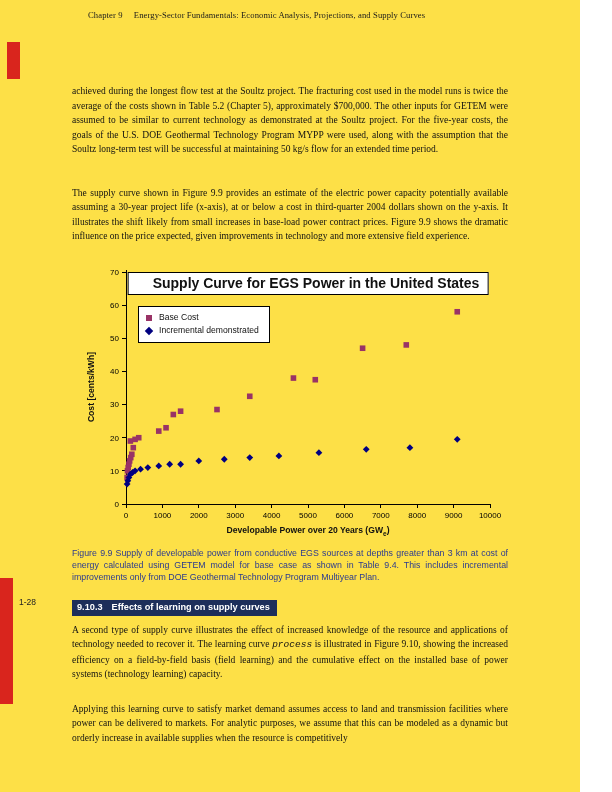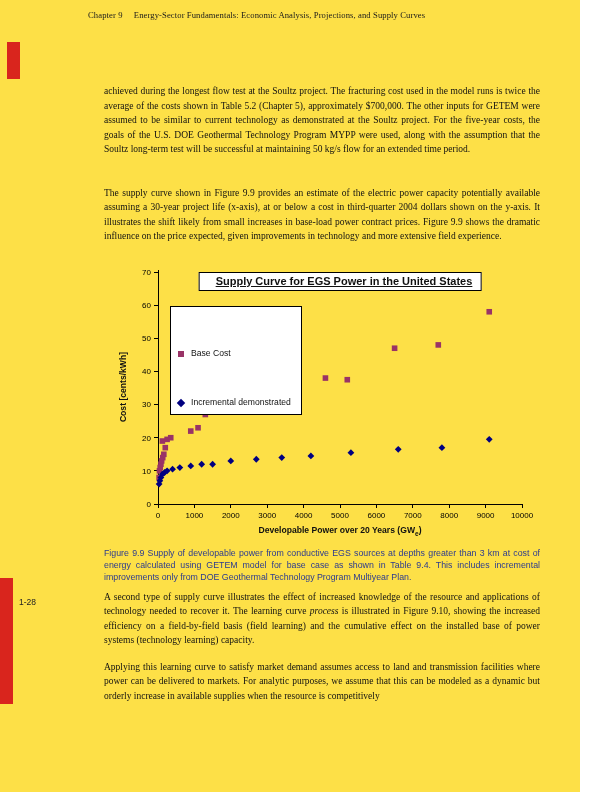"achieved during the longest flow" .content { left: 104px -> 72px }
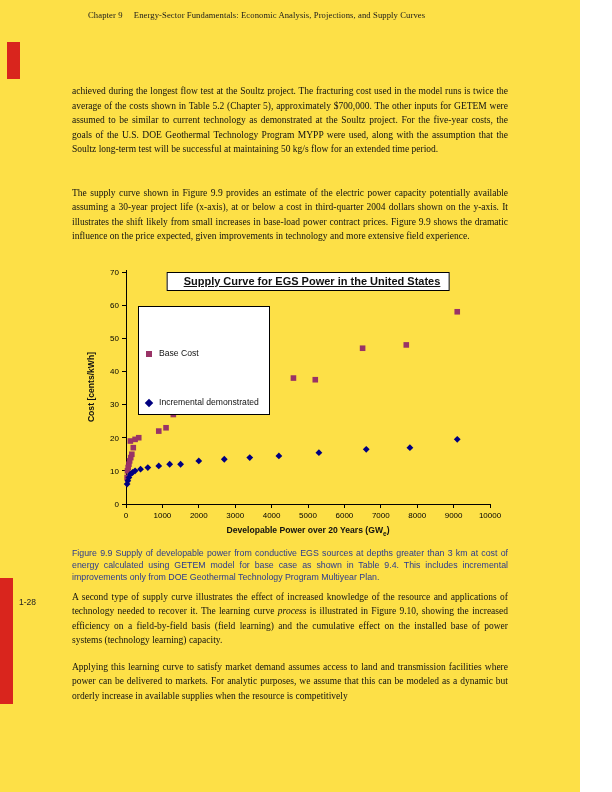"Supply Curve for EGS Power" .chart-title-box { font-size: 11px -> 14px; padding: 2px 8px 3px 16px -> 2px 8px 3px 24px; text-decoration: underline -> none }
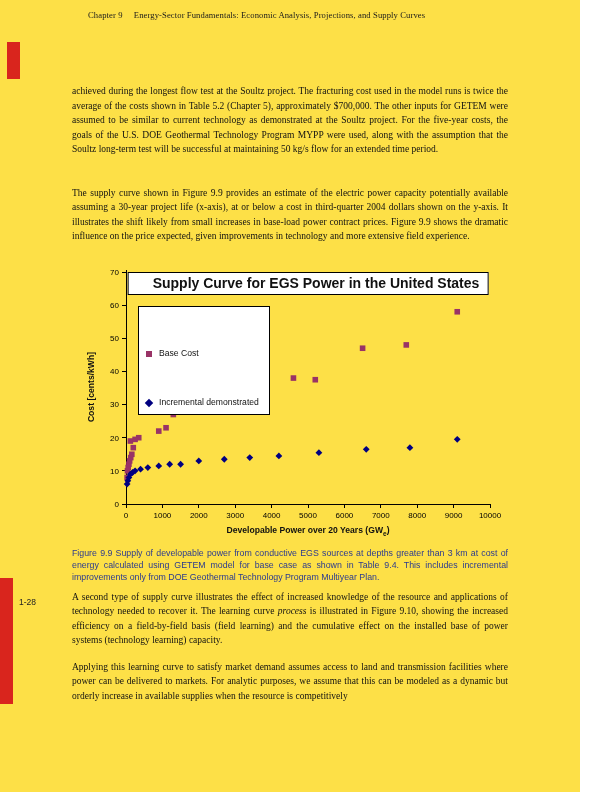"Base Cost" .legend-row { margin-top: 36px -> none }
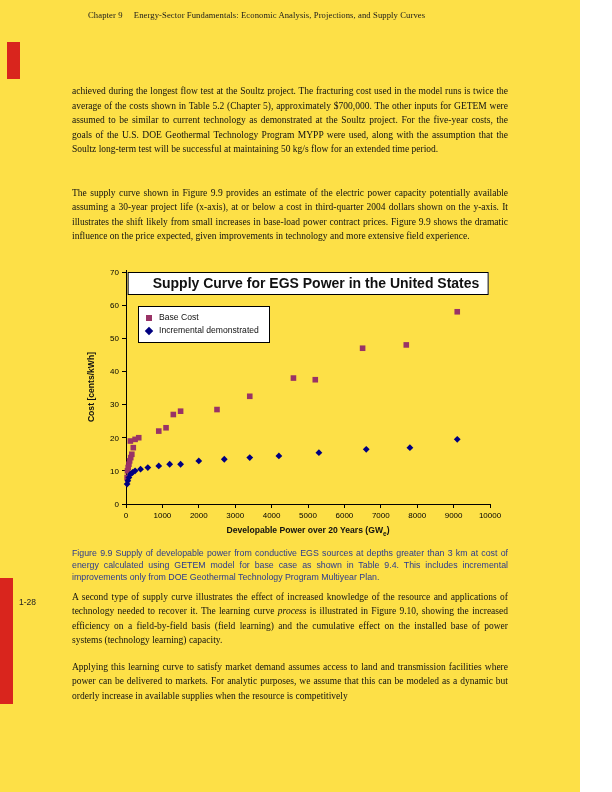"9.10.3 Effects of learning on" div.section-heading { html: none -> <div> <span>9.10.3</span><span>Effects of learning on supply curves</span> </div> }
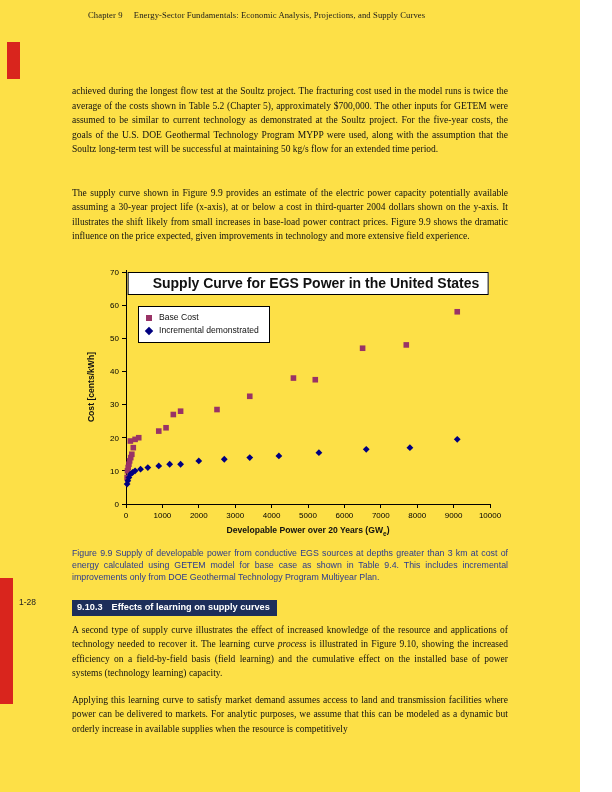"process" .ital { font-family: none -> Liberation Mono, monospace }
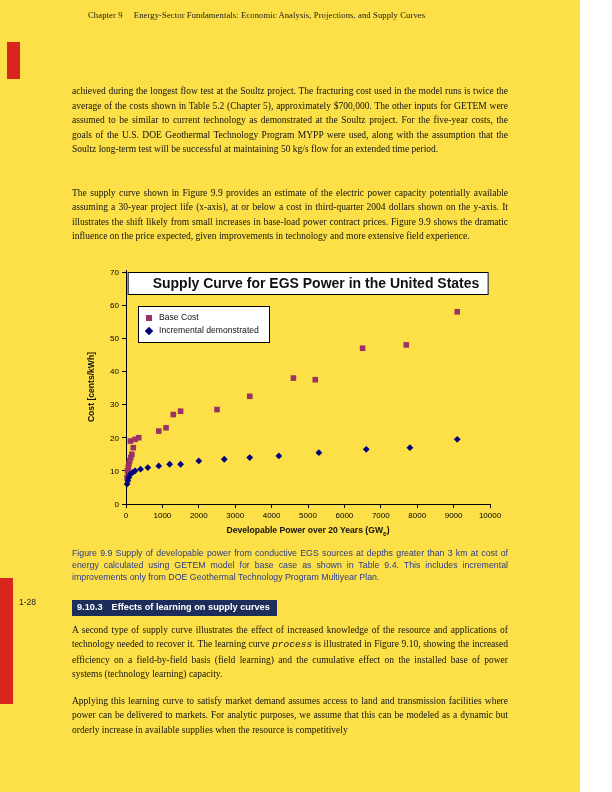"Applying this learning curve to" .p4 { margin-top: 12px -> 20px }
